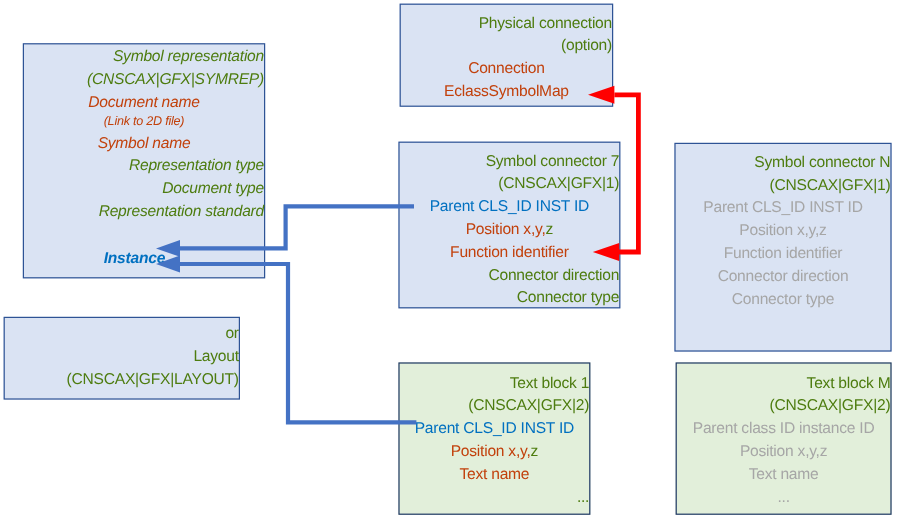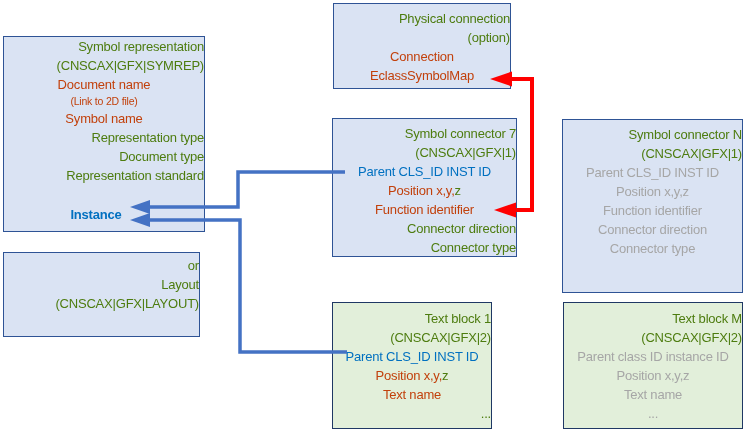"Symbol representation" div.box { font-style: none -> italic; left: 3px -> 19px }
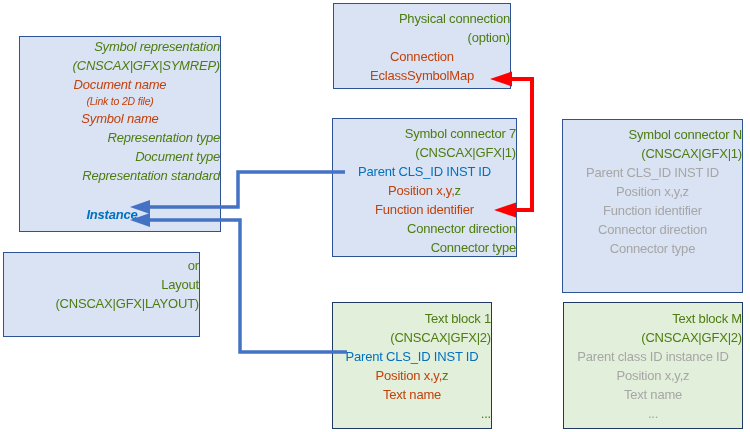"or" div.box { height: 85px -> 69px; top: 252px -> 264px }
